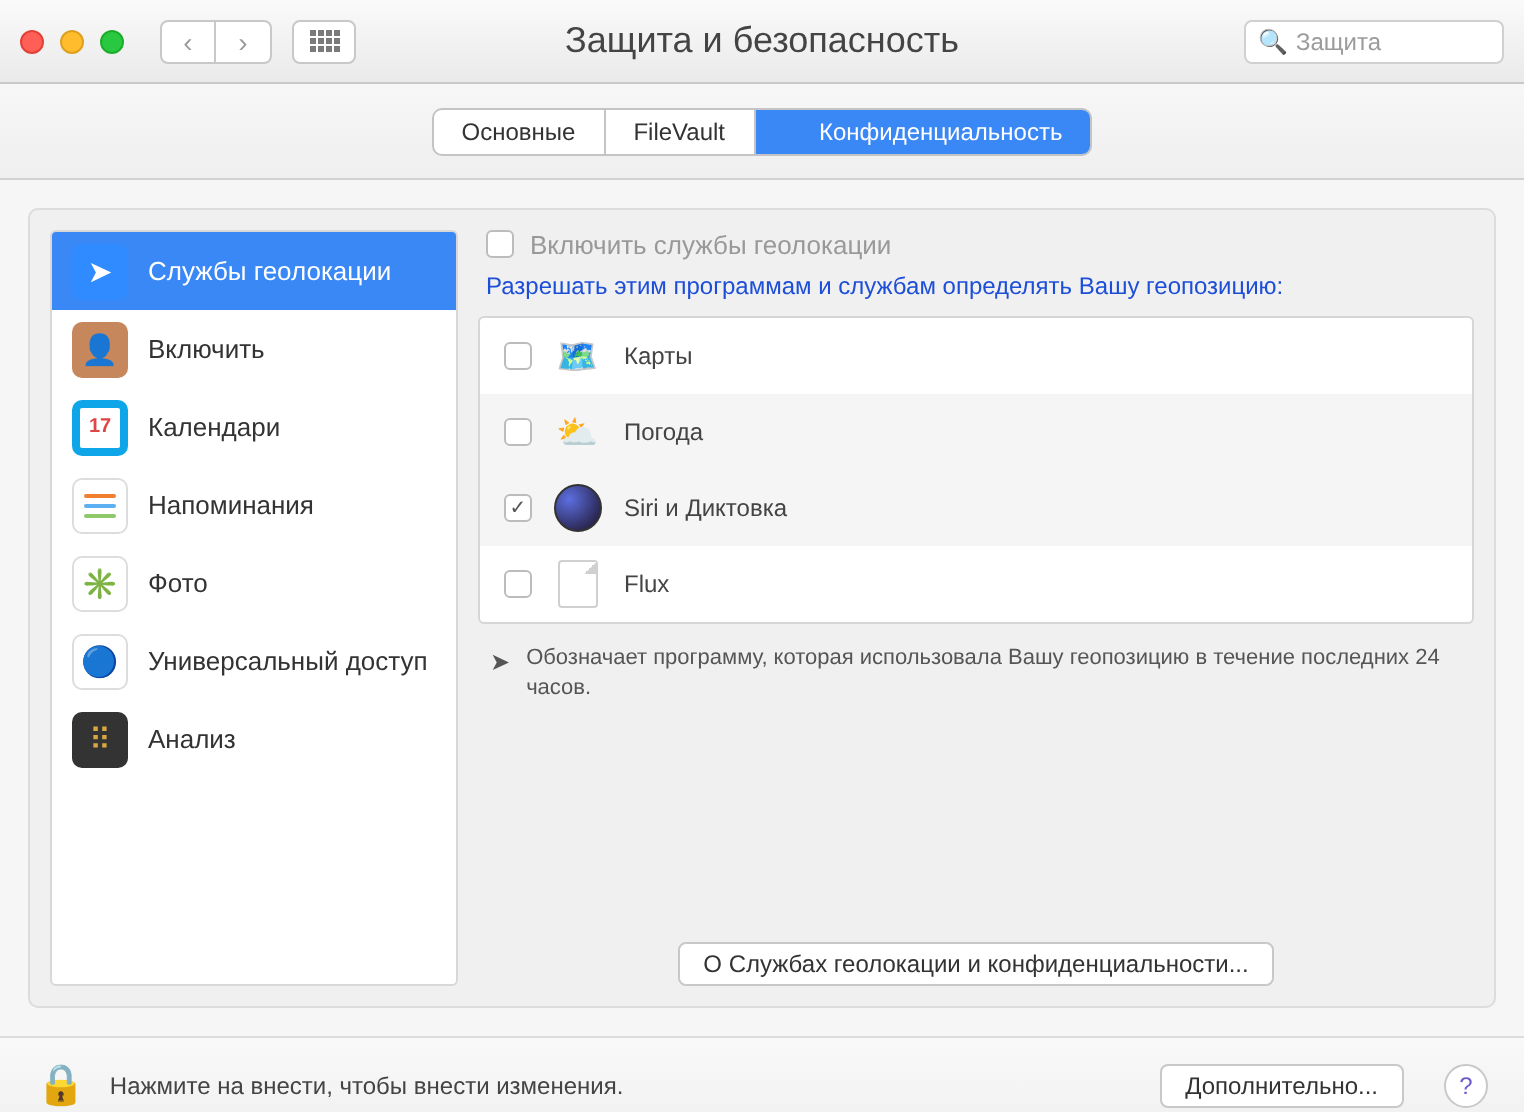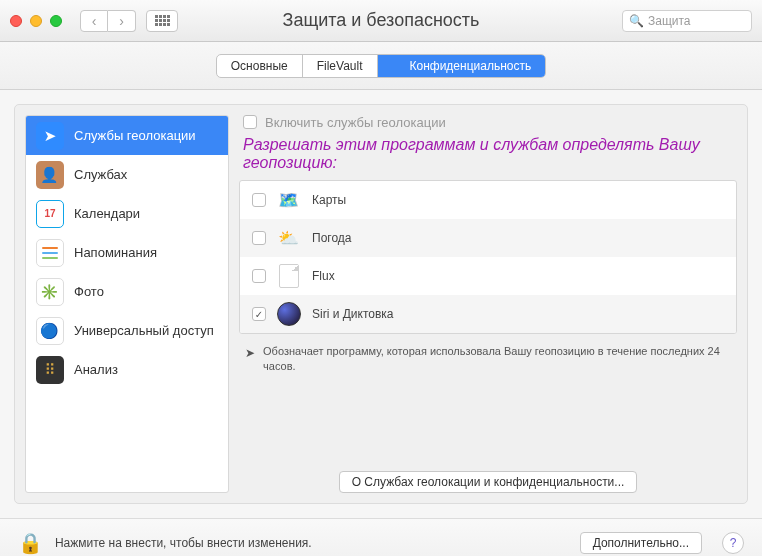"Разрешать этим программам и службам" .enable-desc { color: #a21caf -> #1d4ed8; font-size: 16px -> 12px; font-style: italic -> none }
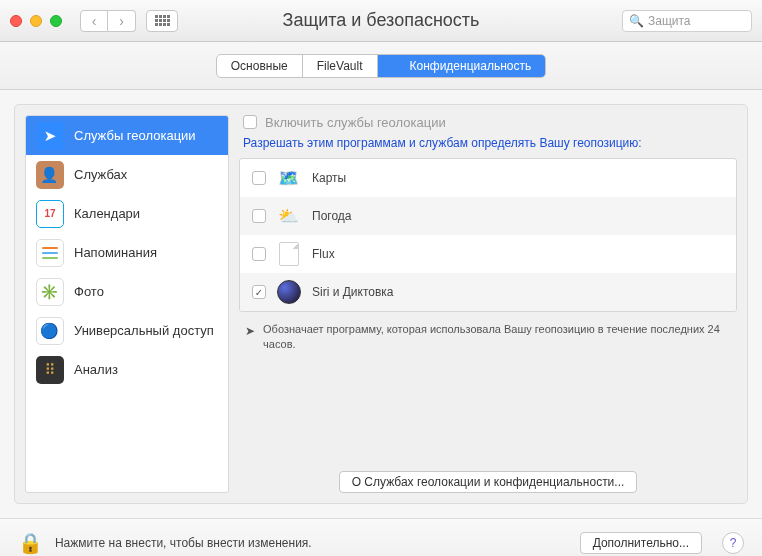"Службах" span { text: Службах -> Включить }
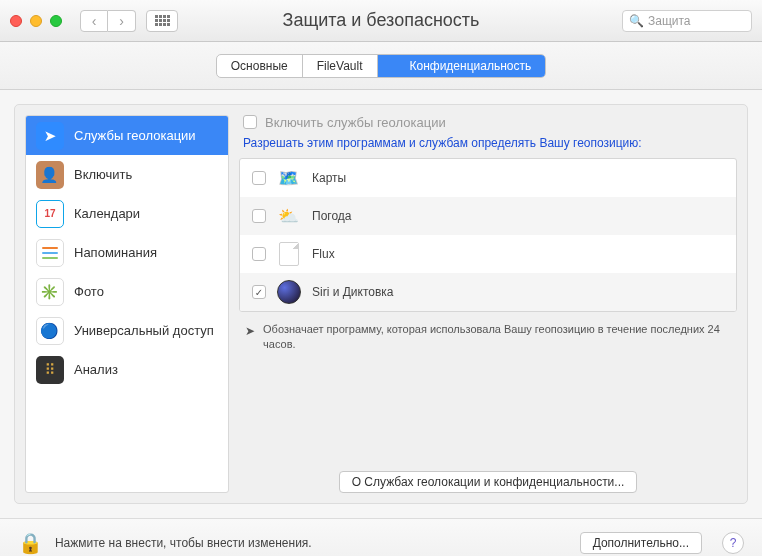"17" .ic-cal { border: 1px solid #0ea5e9 -> 4px solid #0ea5e9 }
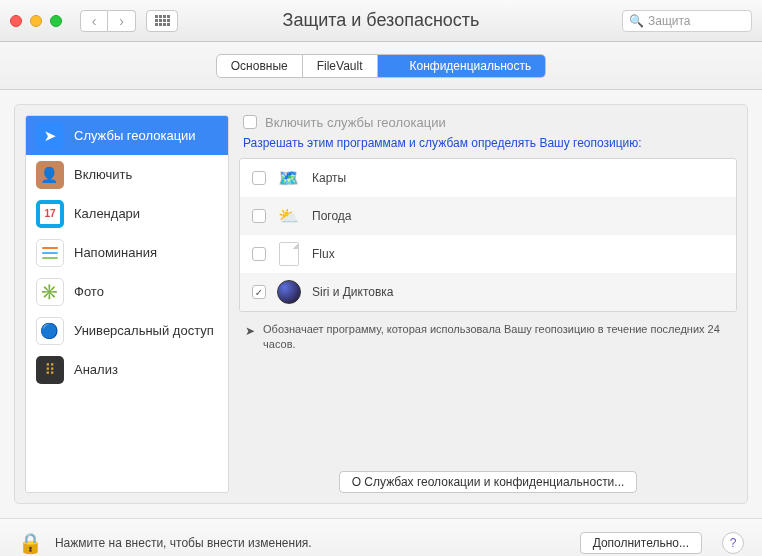"Flux" div.app-row { order: before "Siri и Диктовка" -> after "Siri и Диктовка" }
